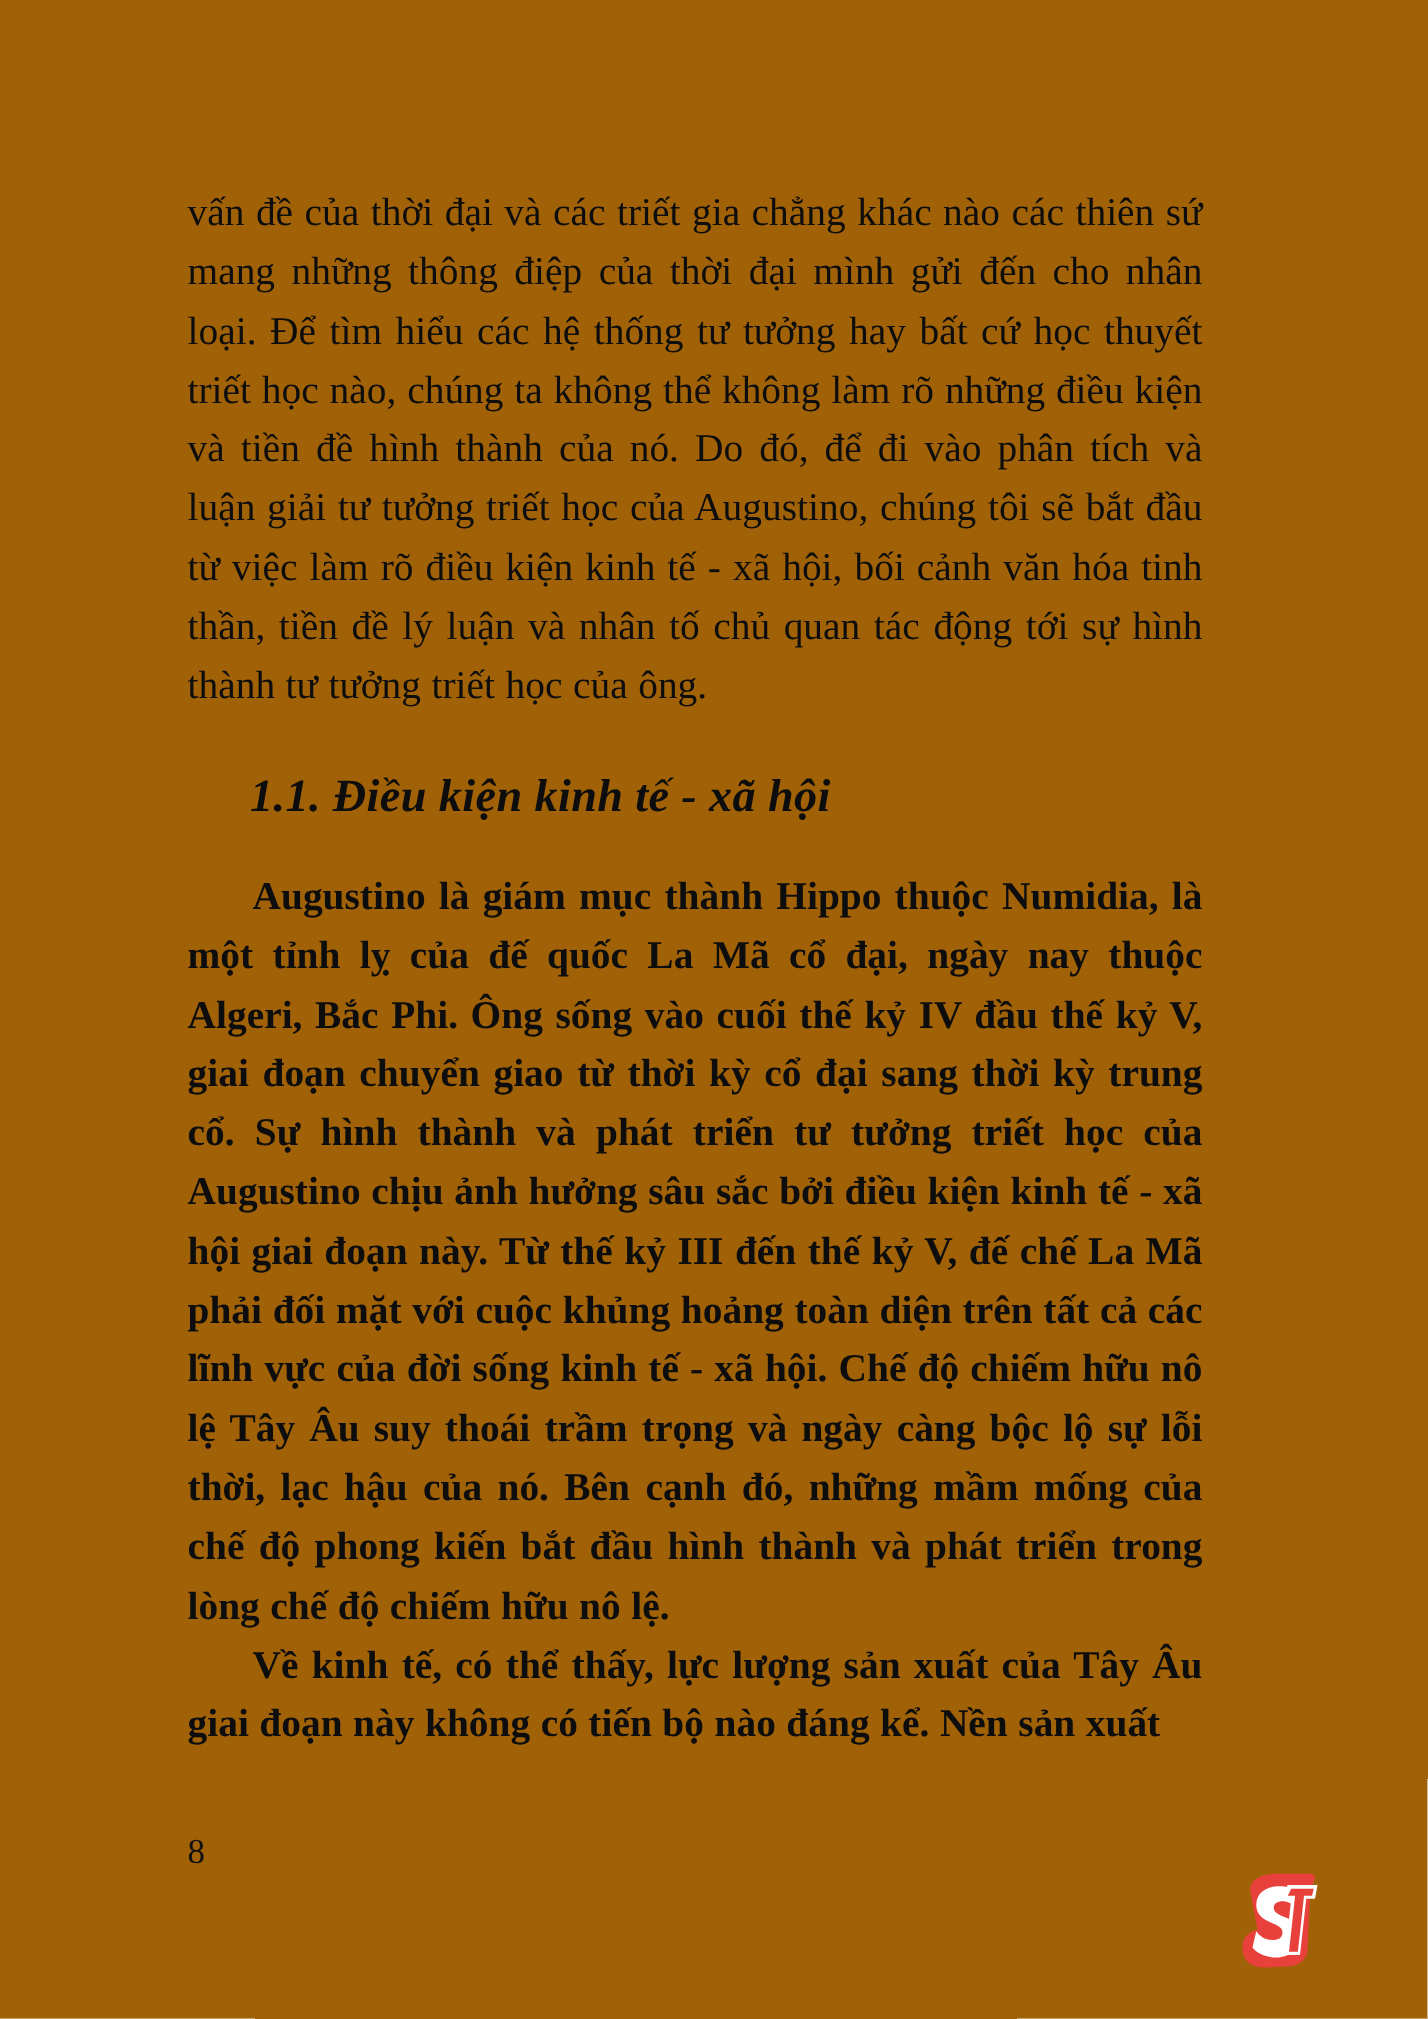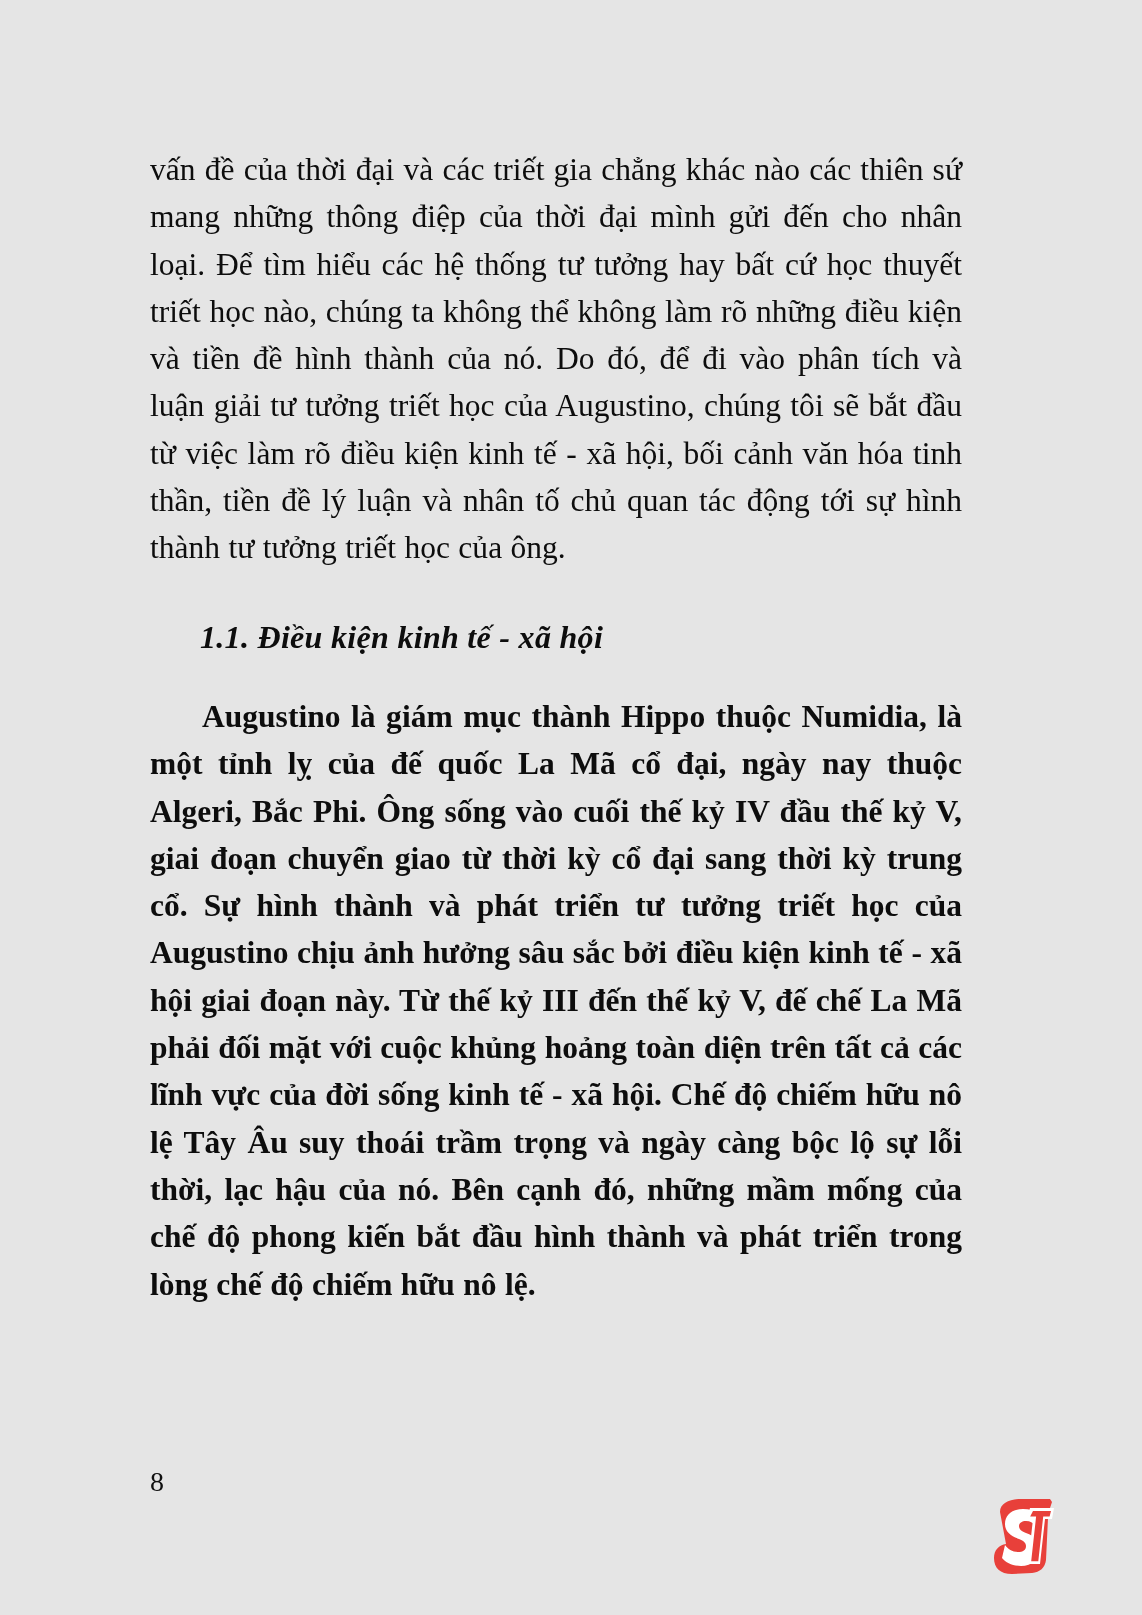"vấn đề của thời đại" .page { background: #e5e5e5 -> #a16207 }
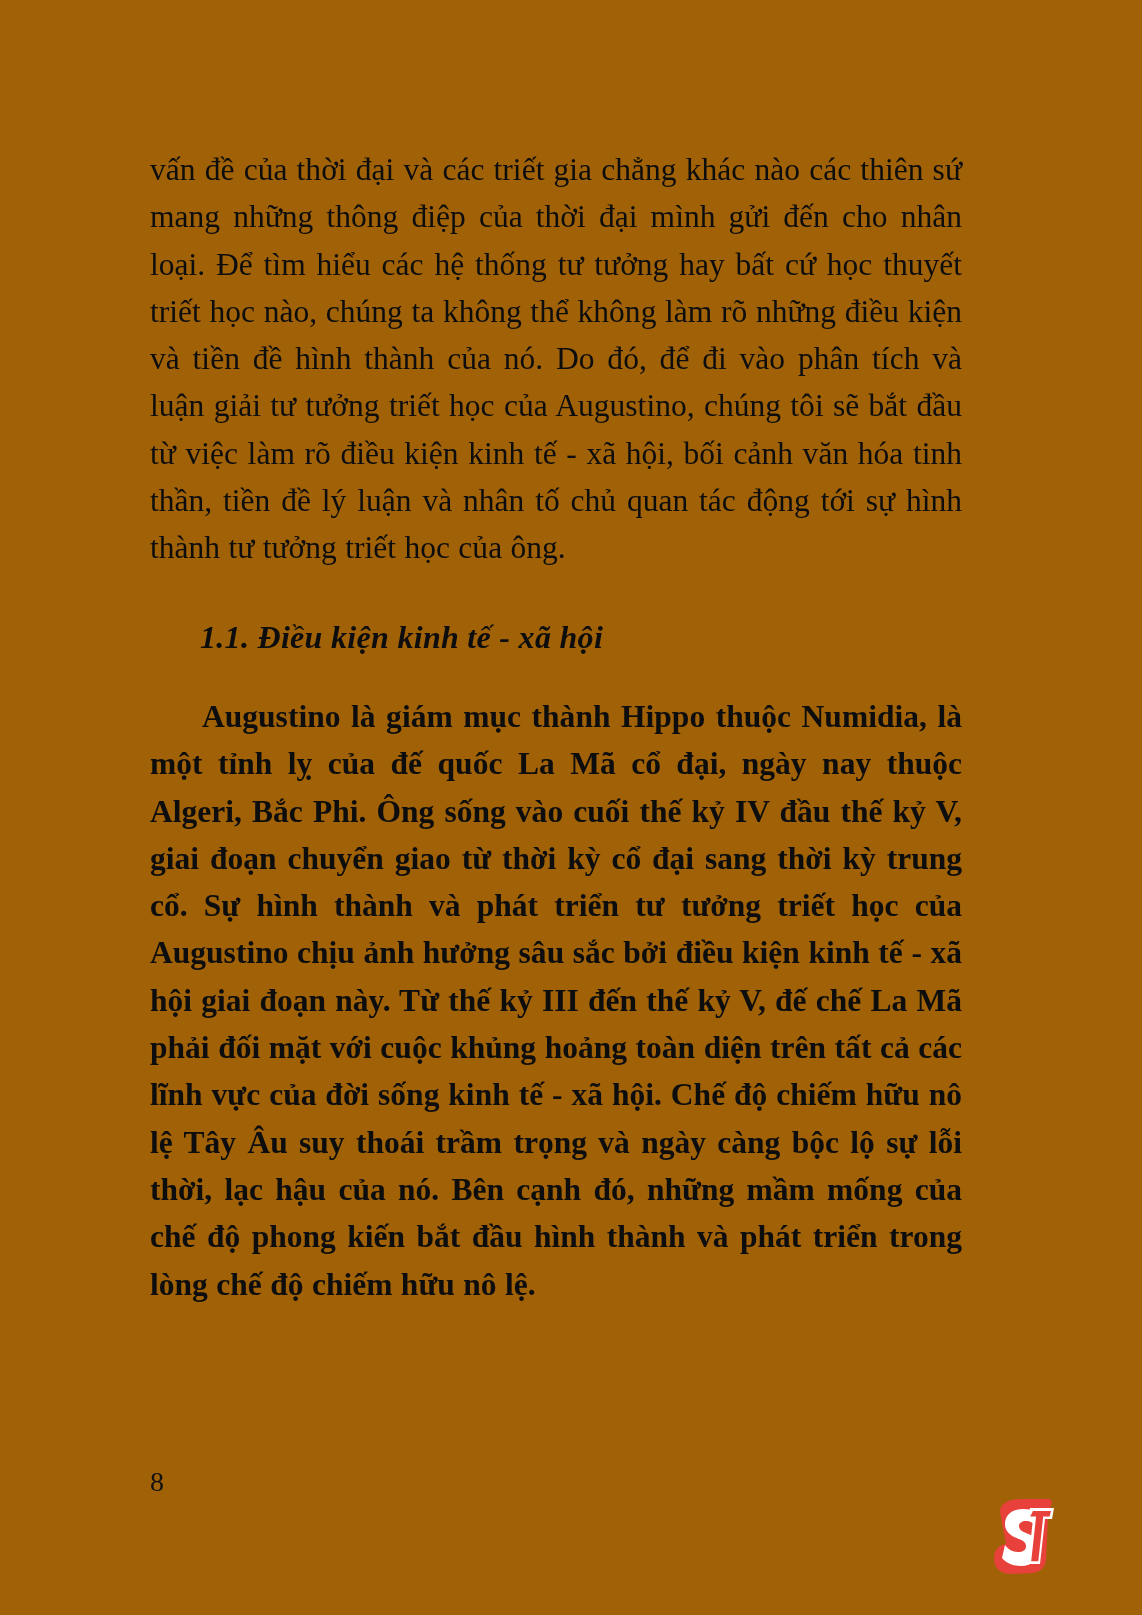"1.1. Điều kiện kinh tế" .heading { font-size: 32px -> 37px }
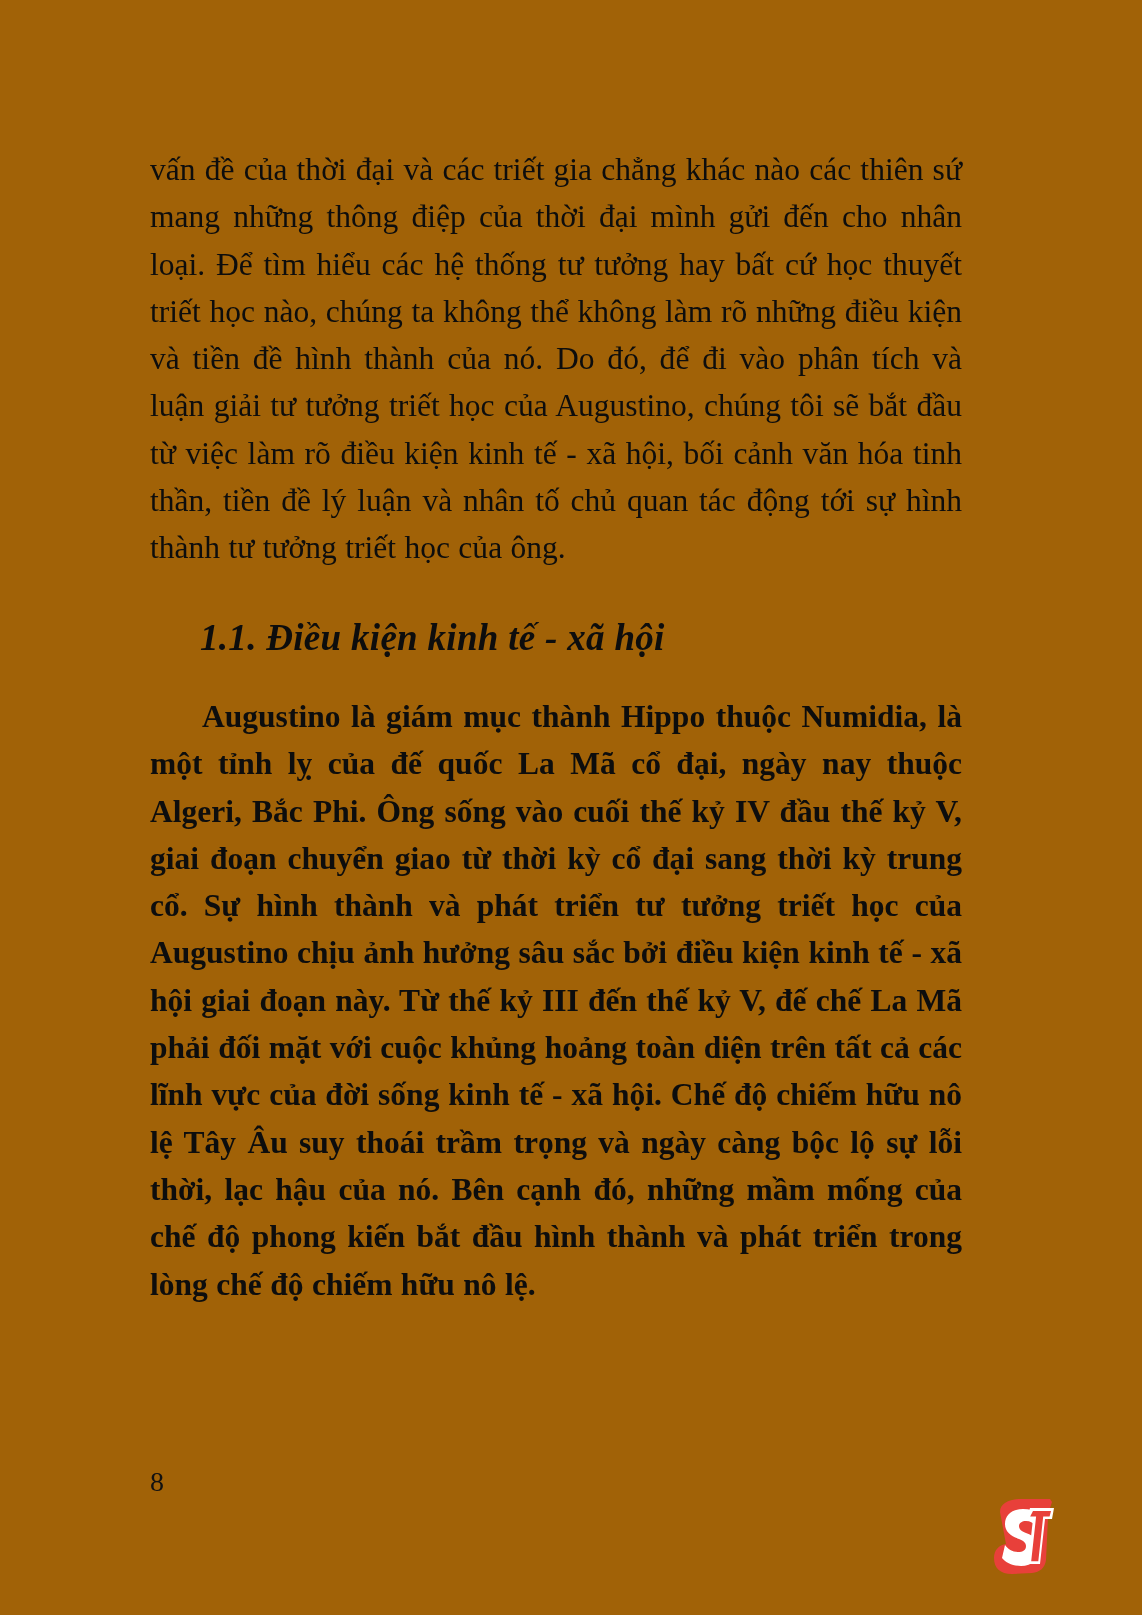"Về kinh tế, có thể" p.para { html: none -> <p>Về kinh tế, có thể thấy, lực lượng sản xuất của Tây Âu giai đoạn này không có tiến bộ nào đáng kể. Nền sản xuất</p> }
